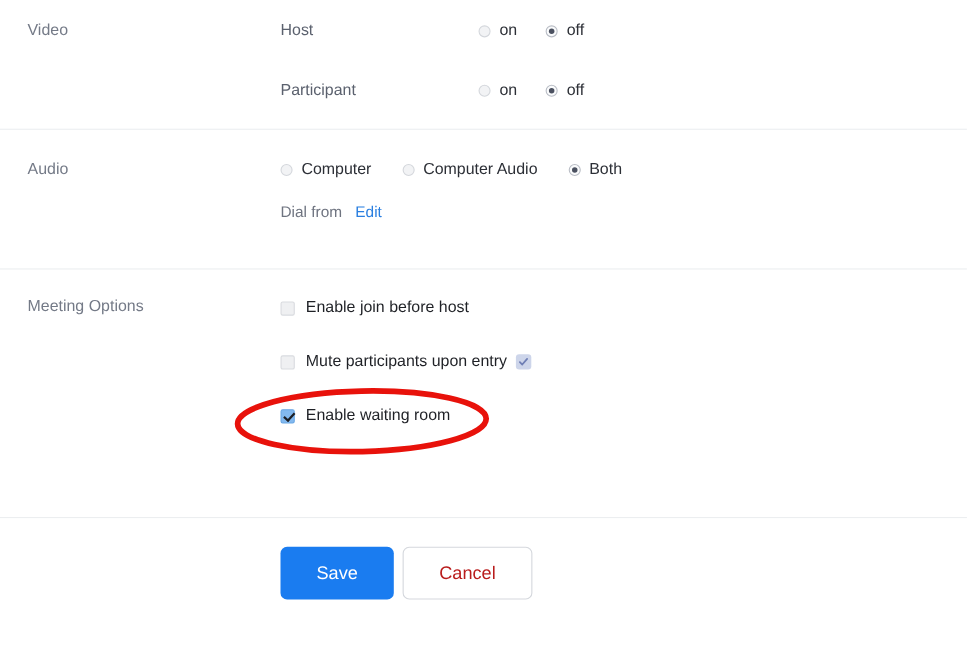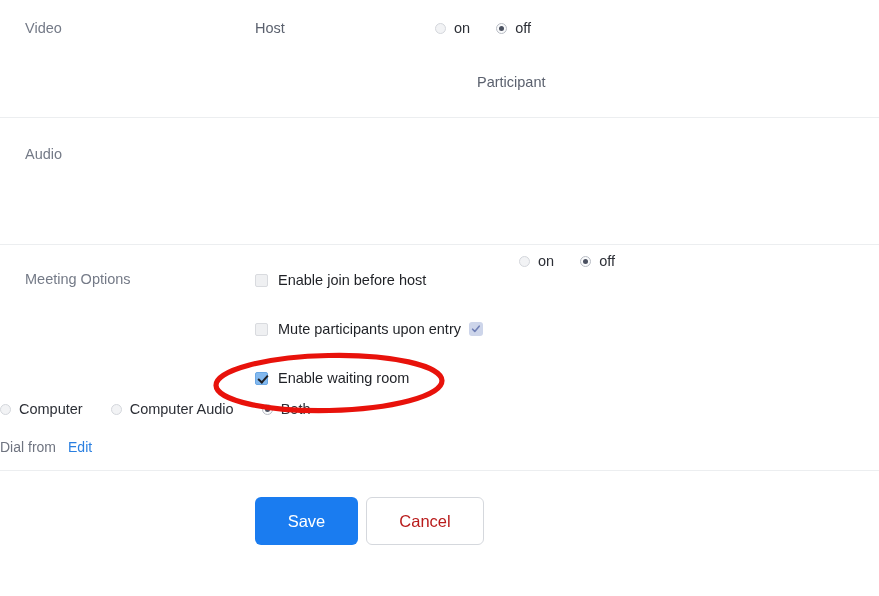"Participant" .vrow:last-child { flex-direction: column -> none }
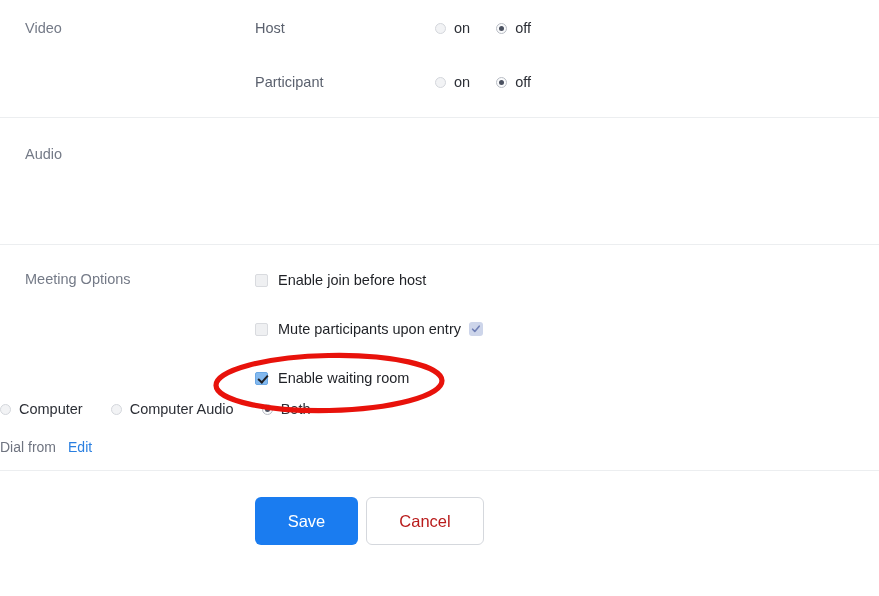"Audio" #audio-section { flex-direction: column -> none }
